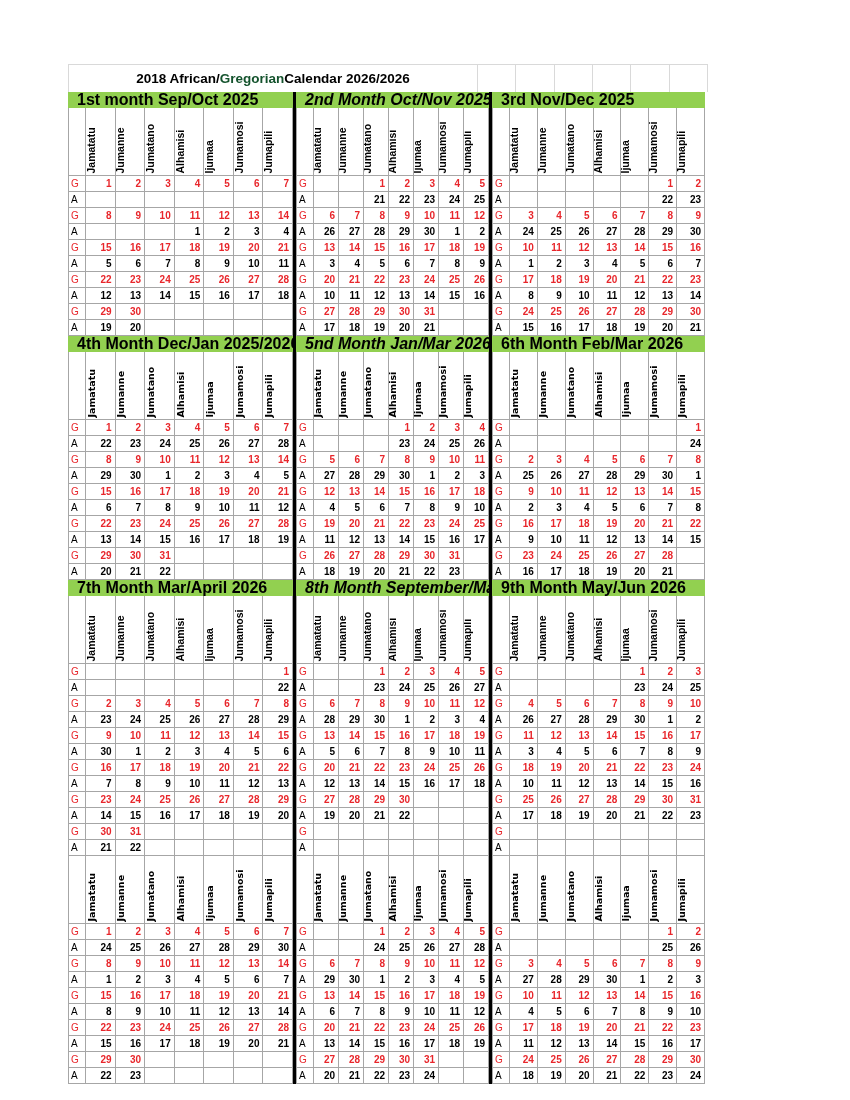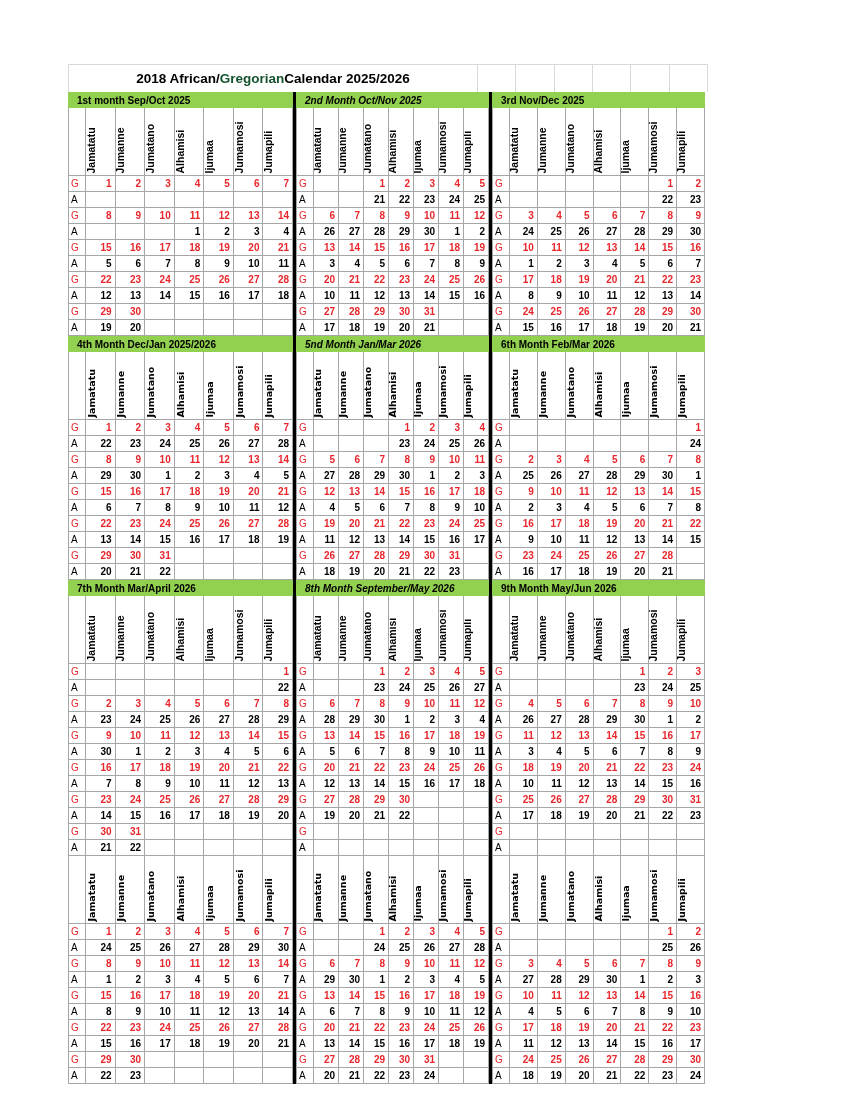"Calendar 2025/2026" span { text: 2025/2026 -> 2026/2026 }
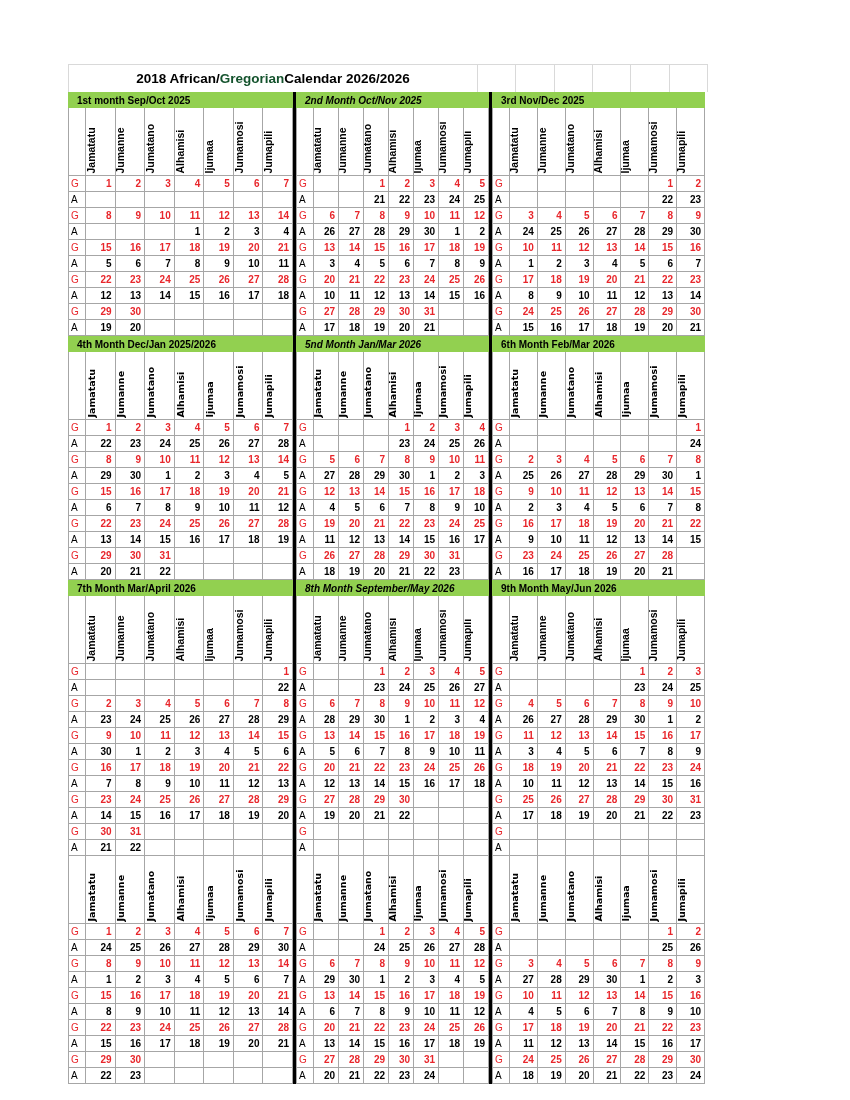"1st month Sep/Oct 2025" .banner .seg { font-size: 10px -> 16px }
